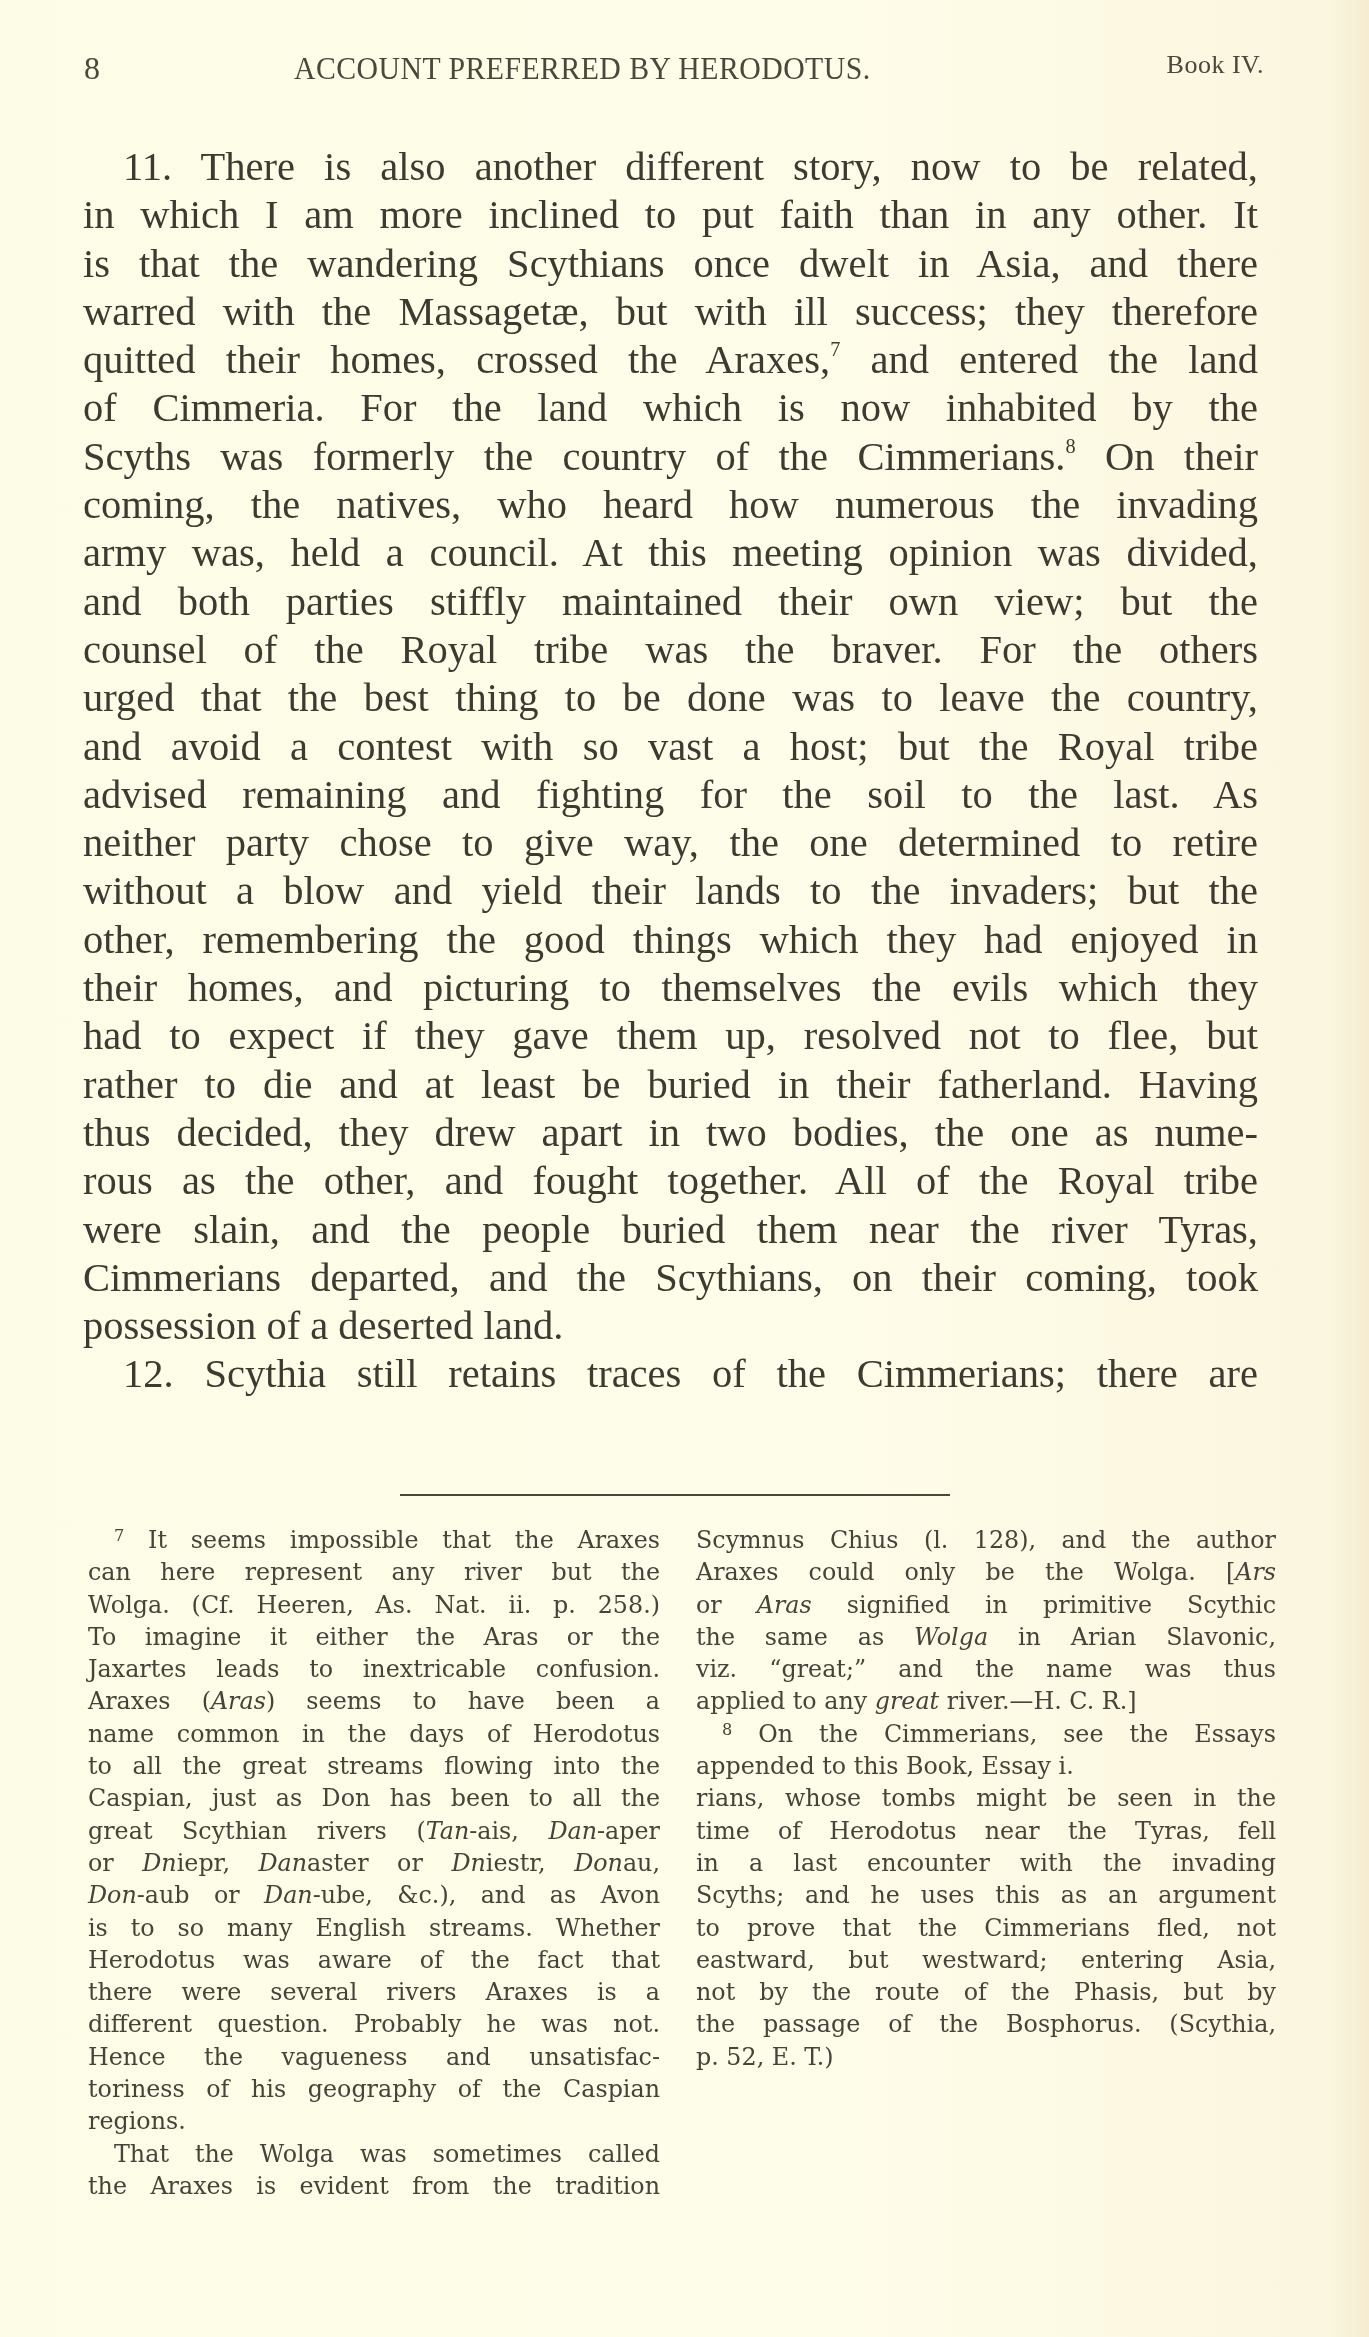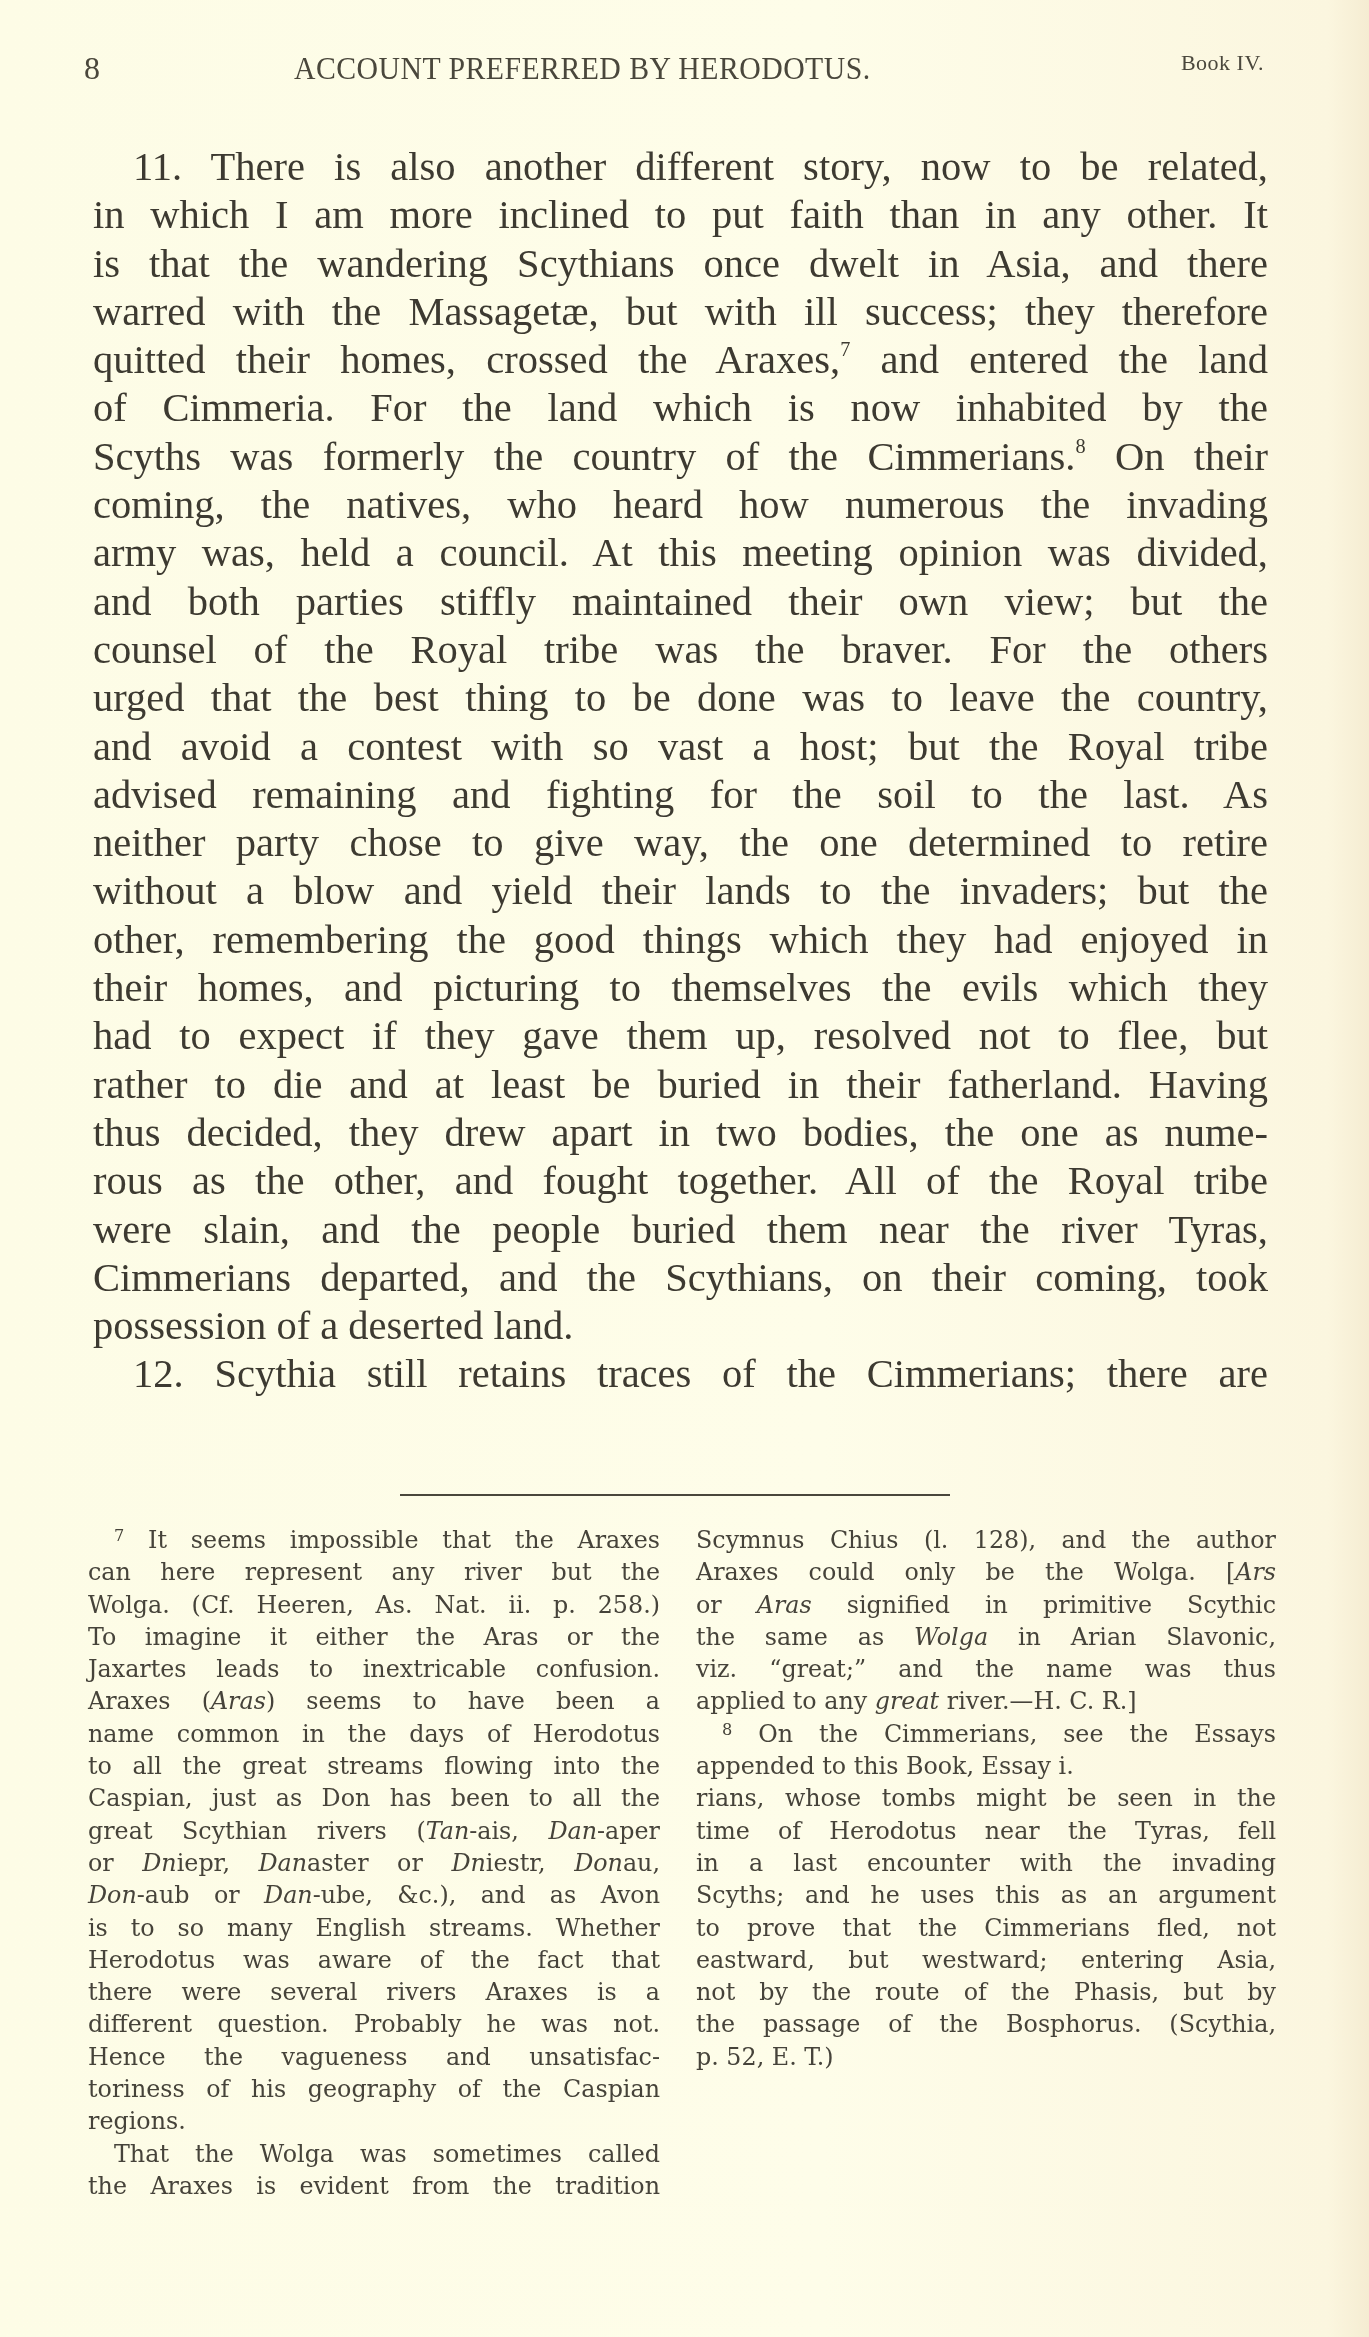"Book IV." .running-head .book { font-size: 22px -> 26px }
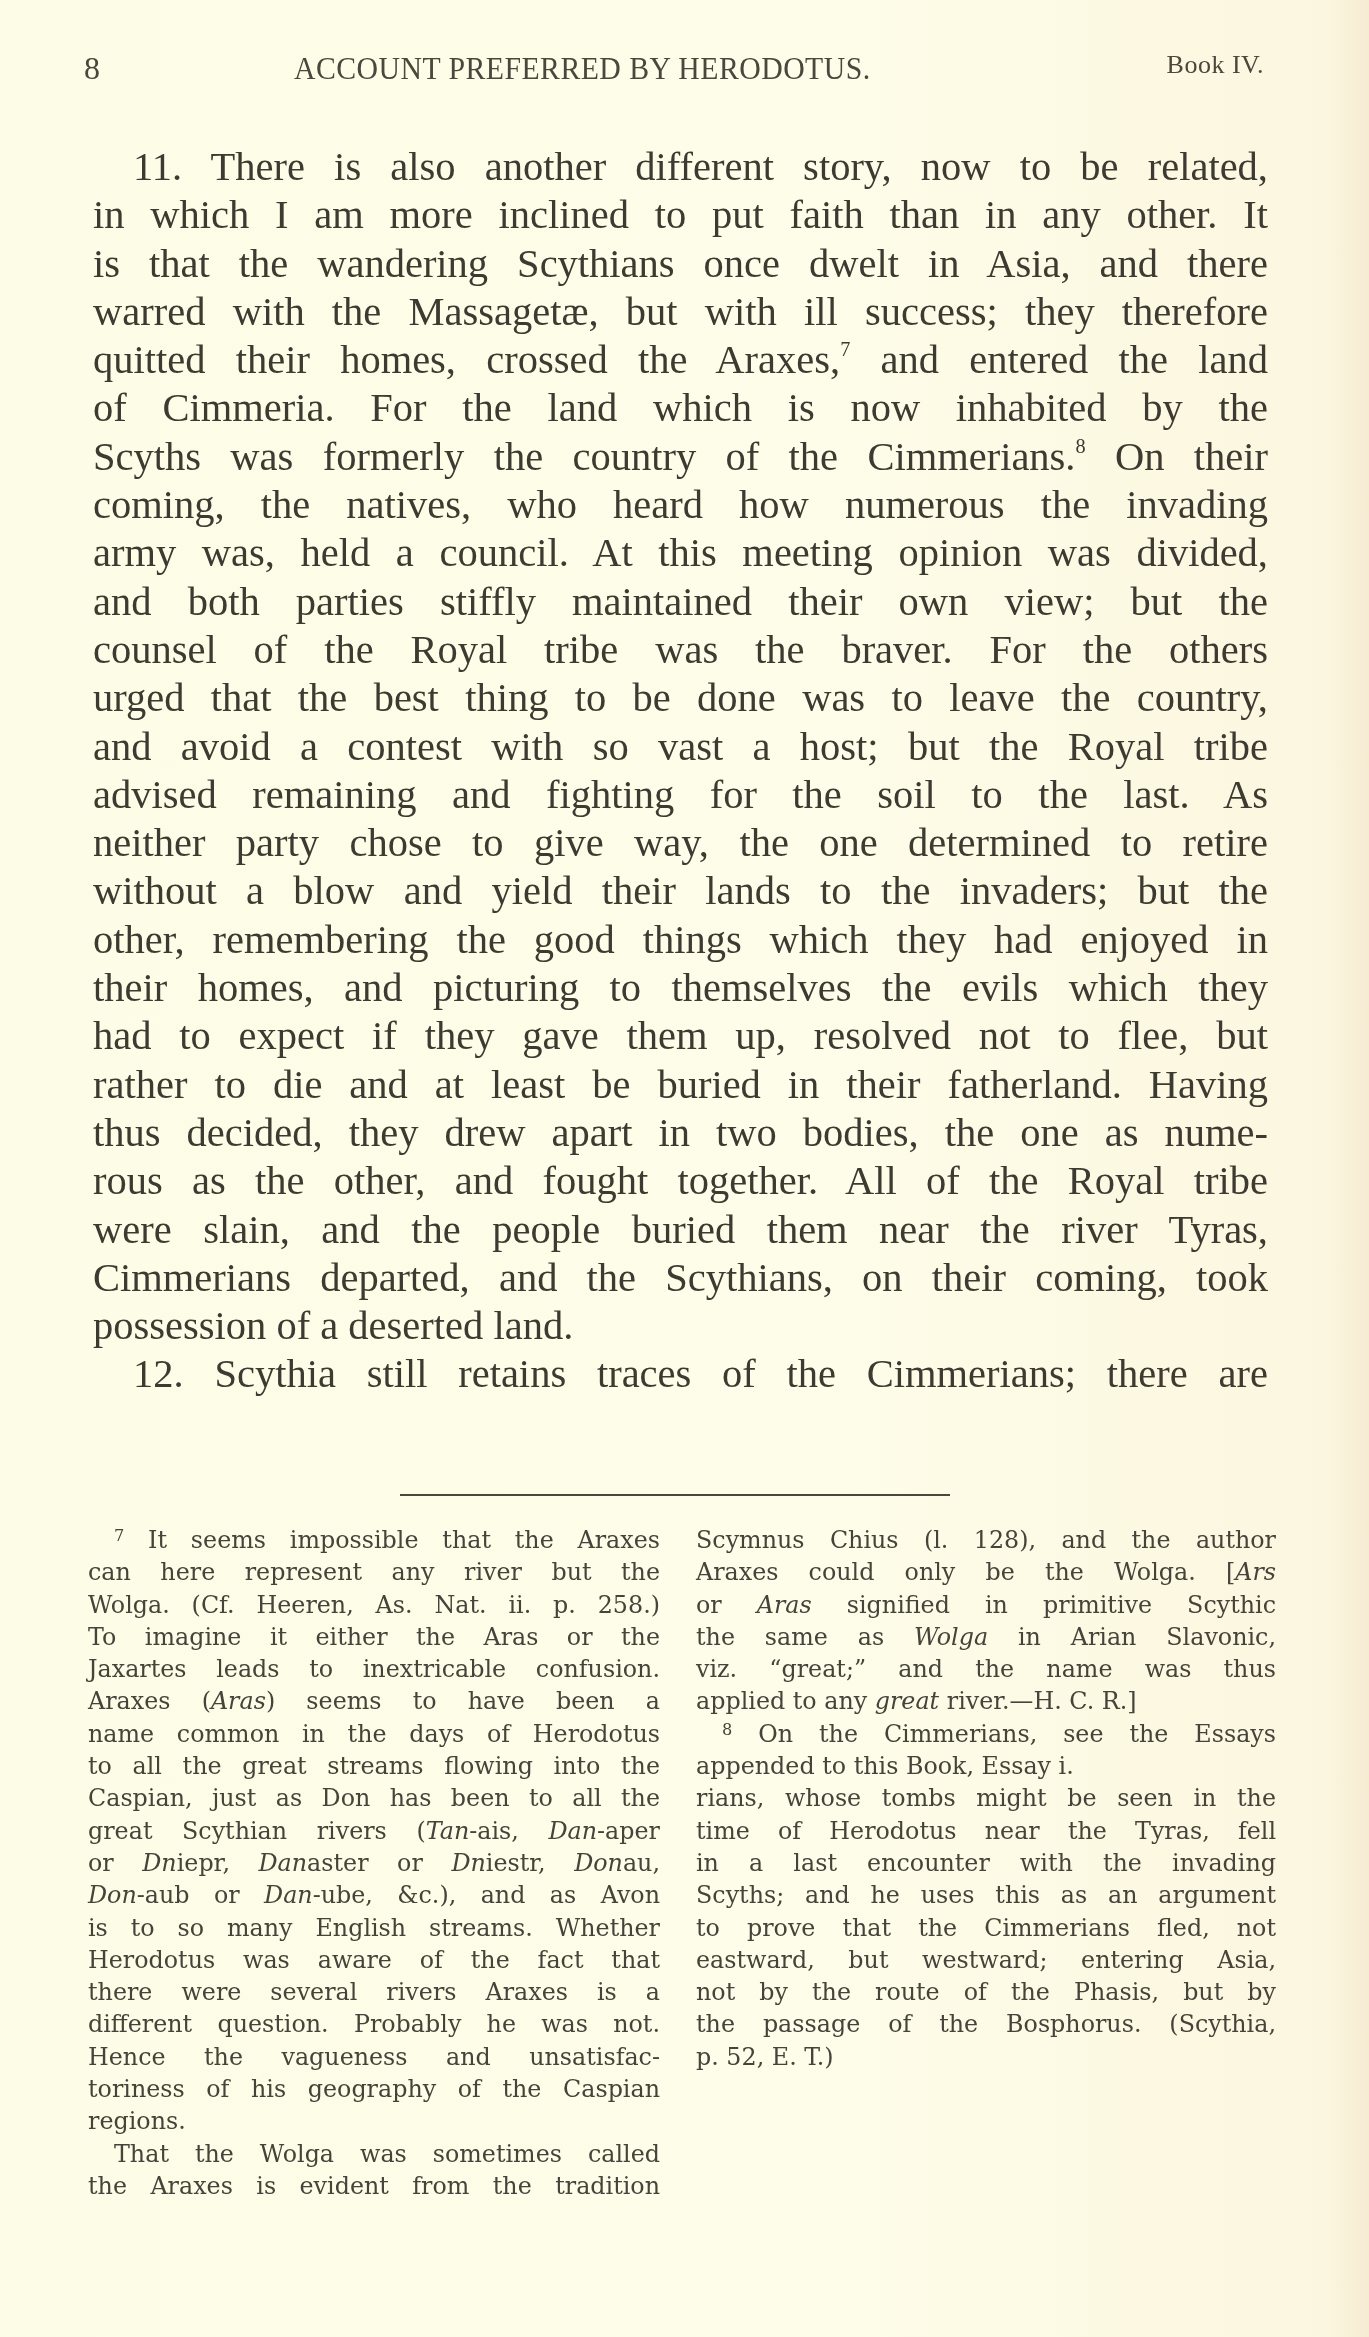"11. There is also another" .body-text { margin-left: 10px -> none }
